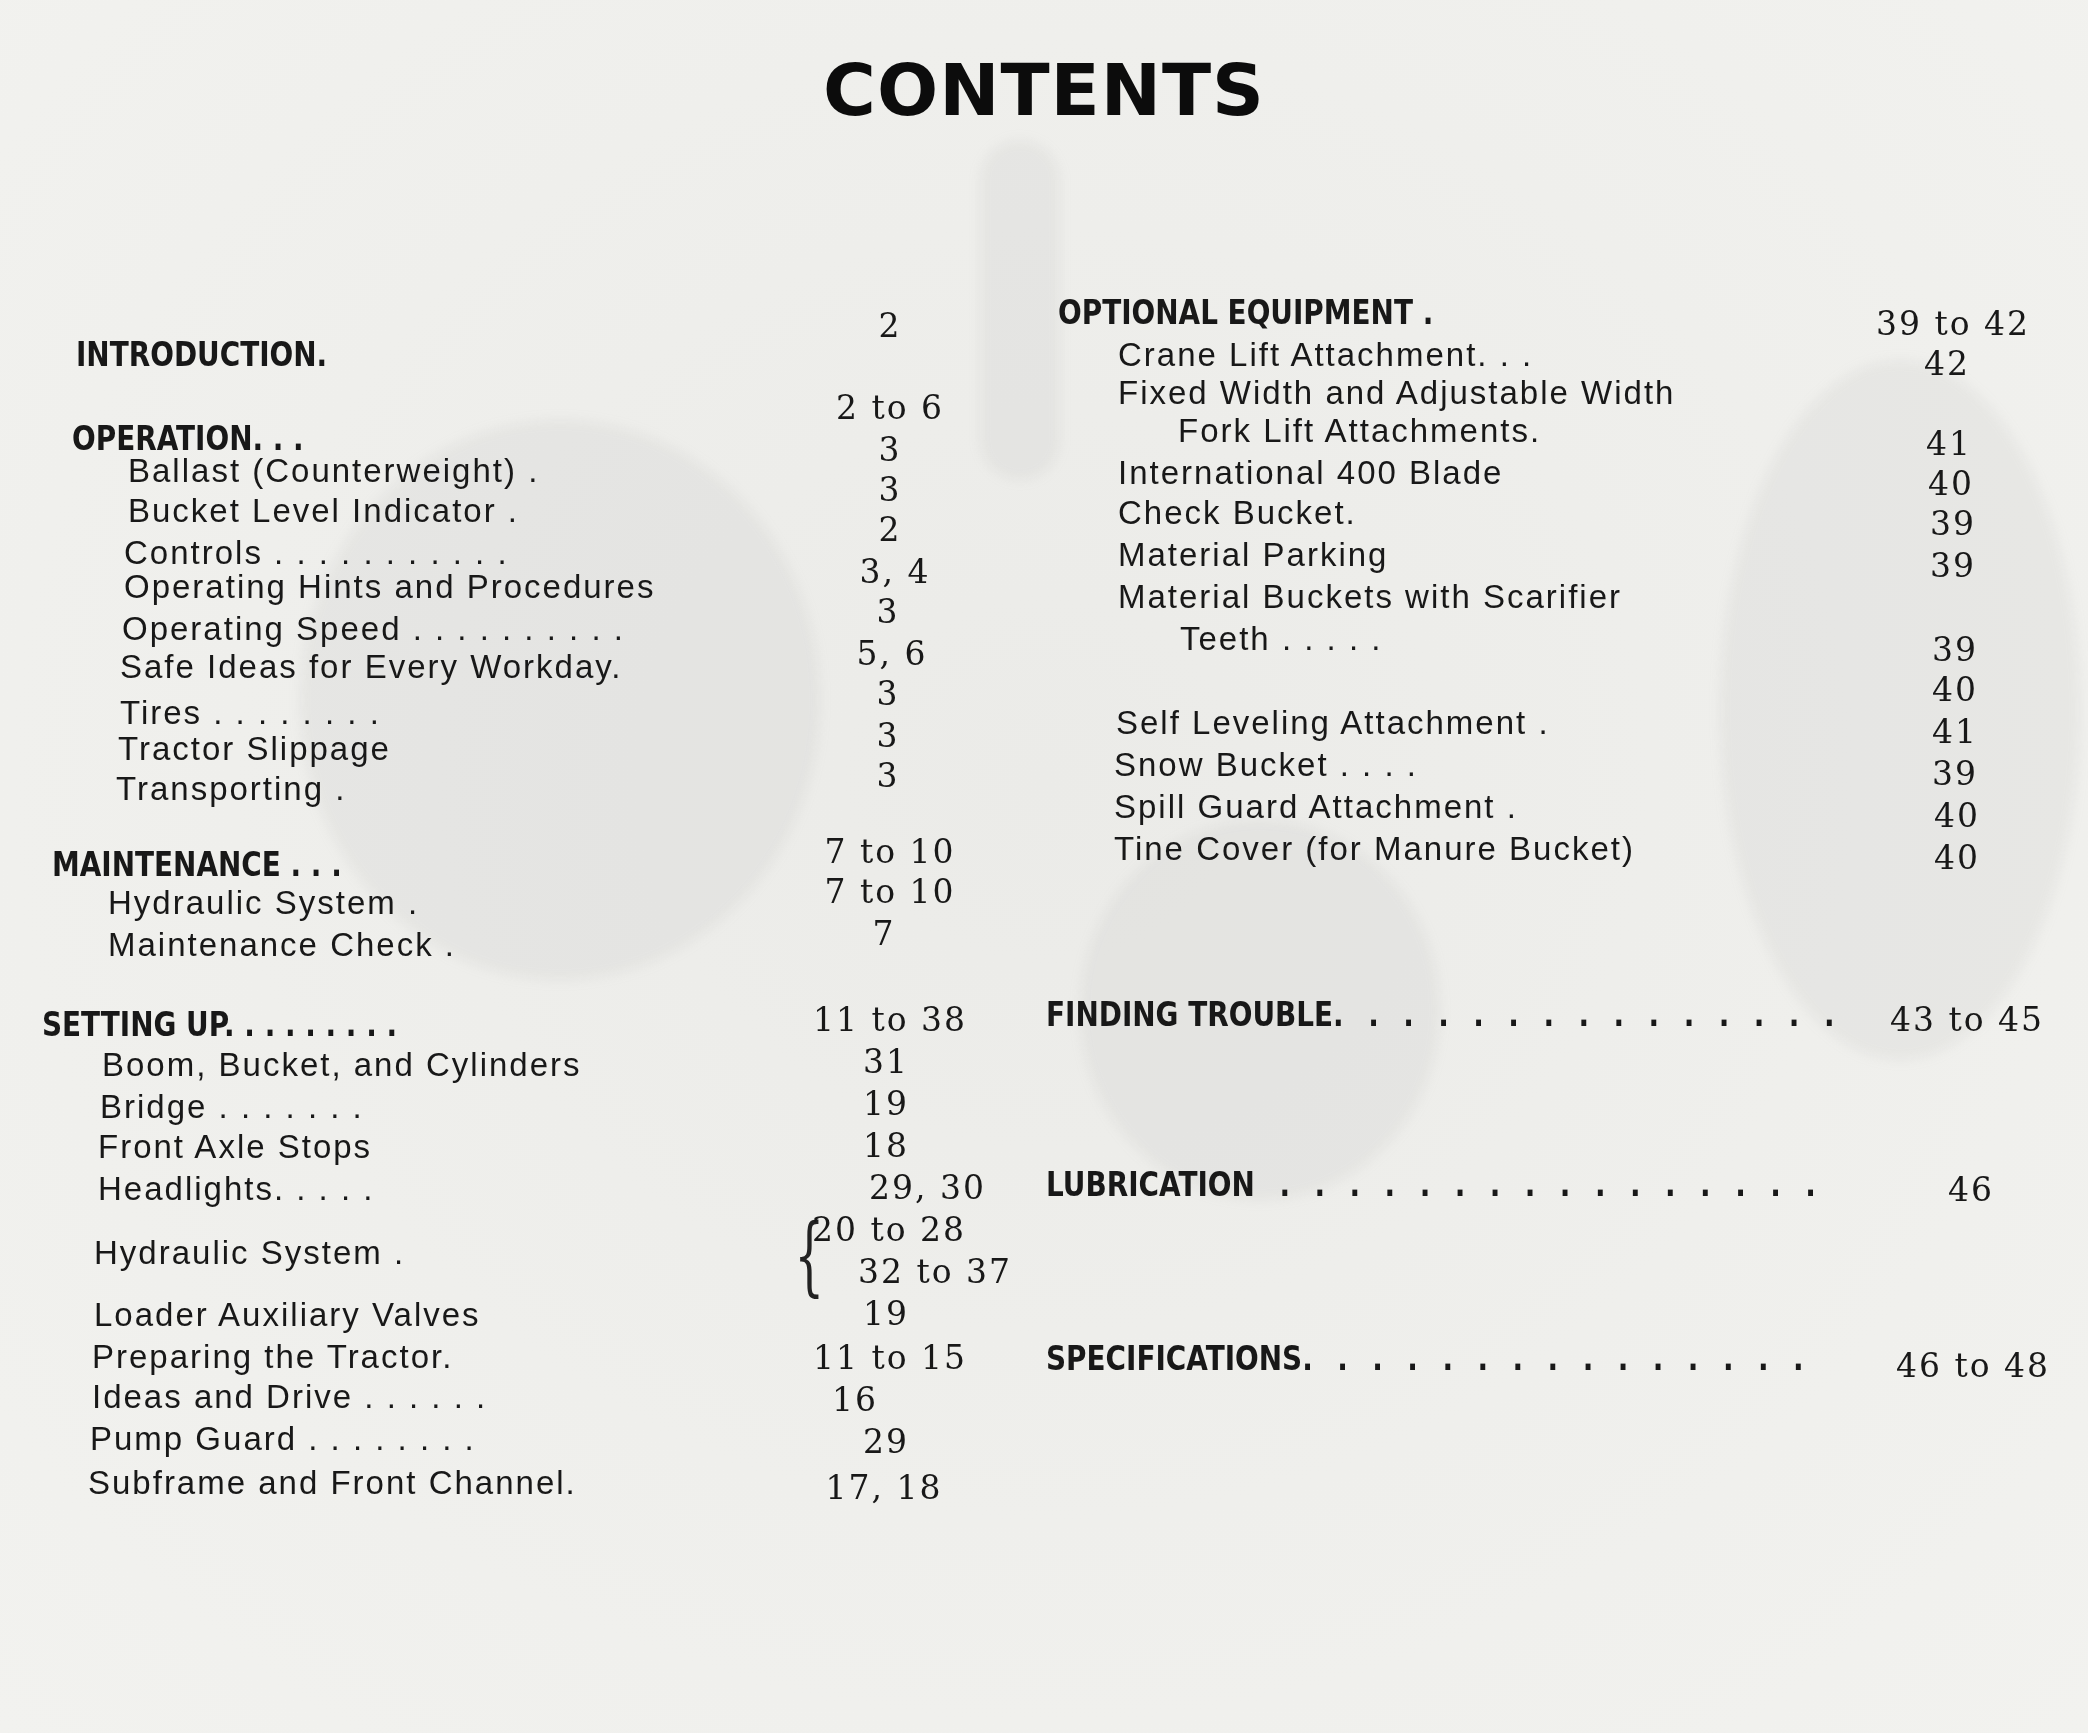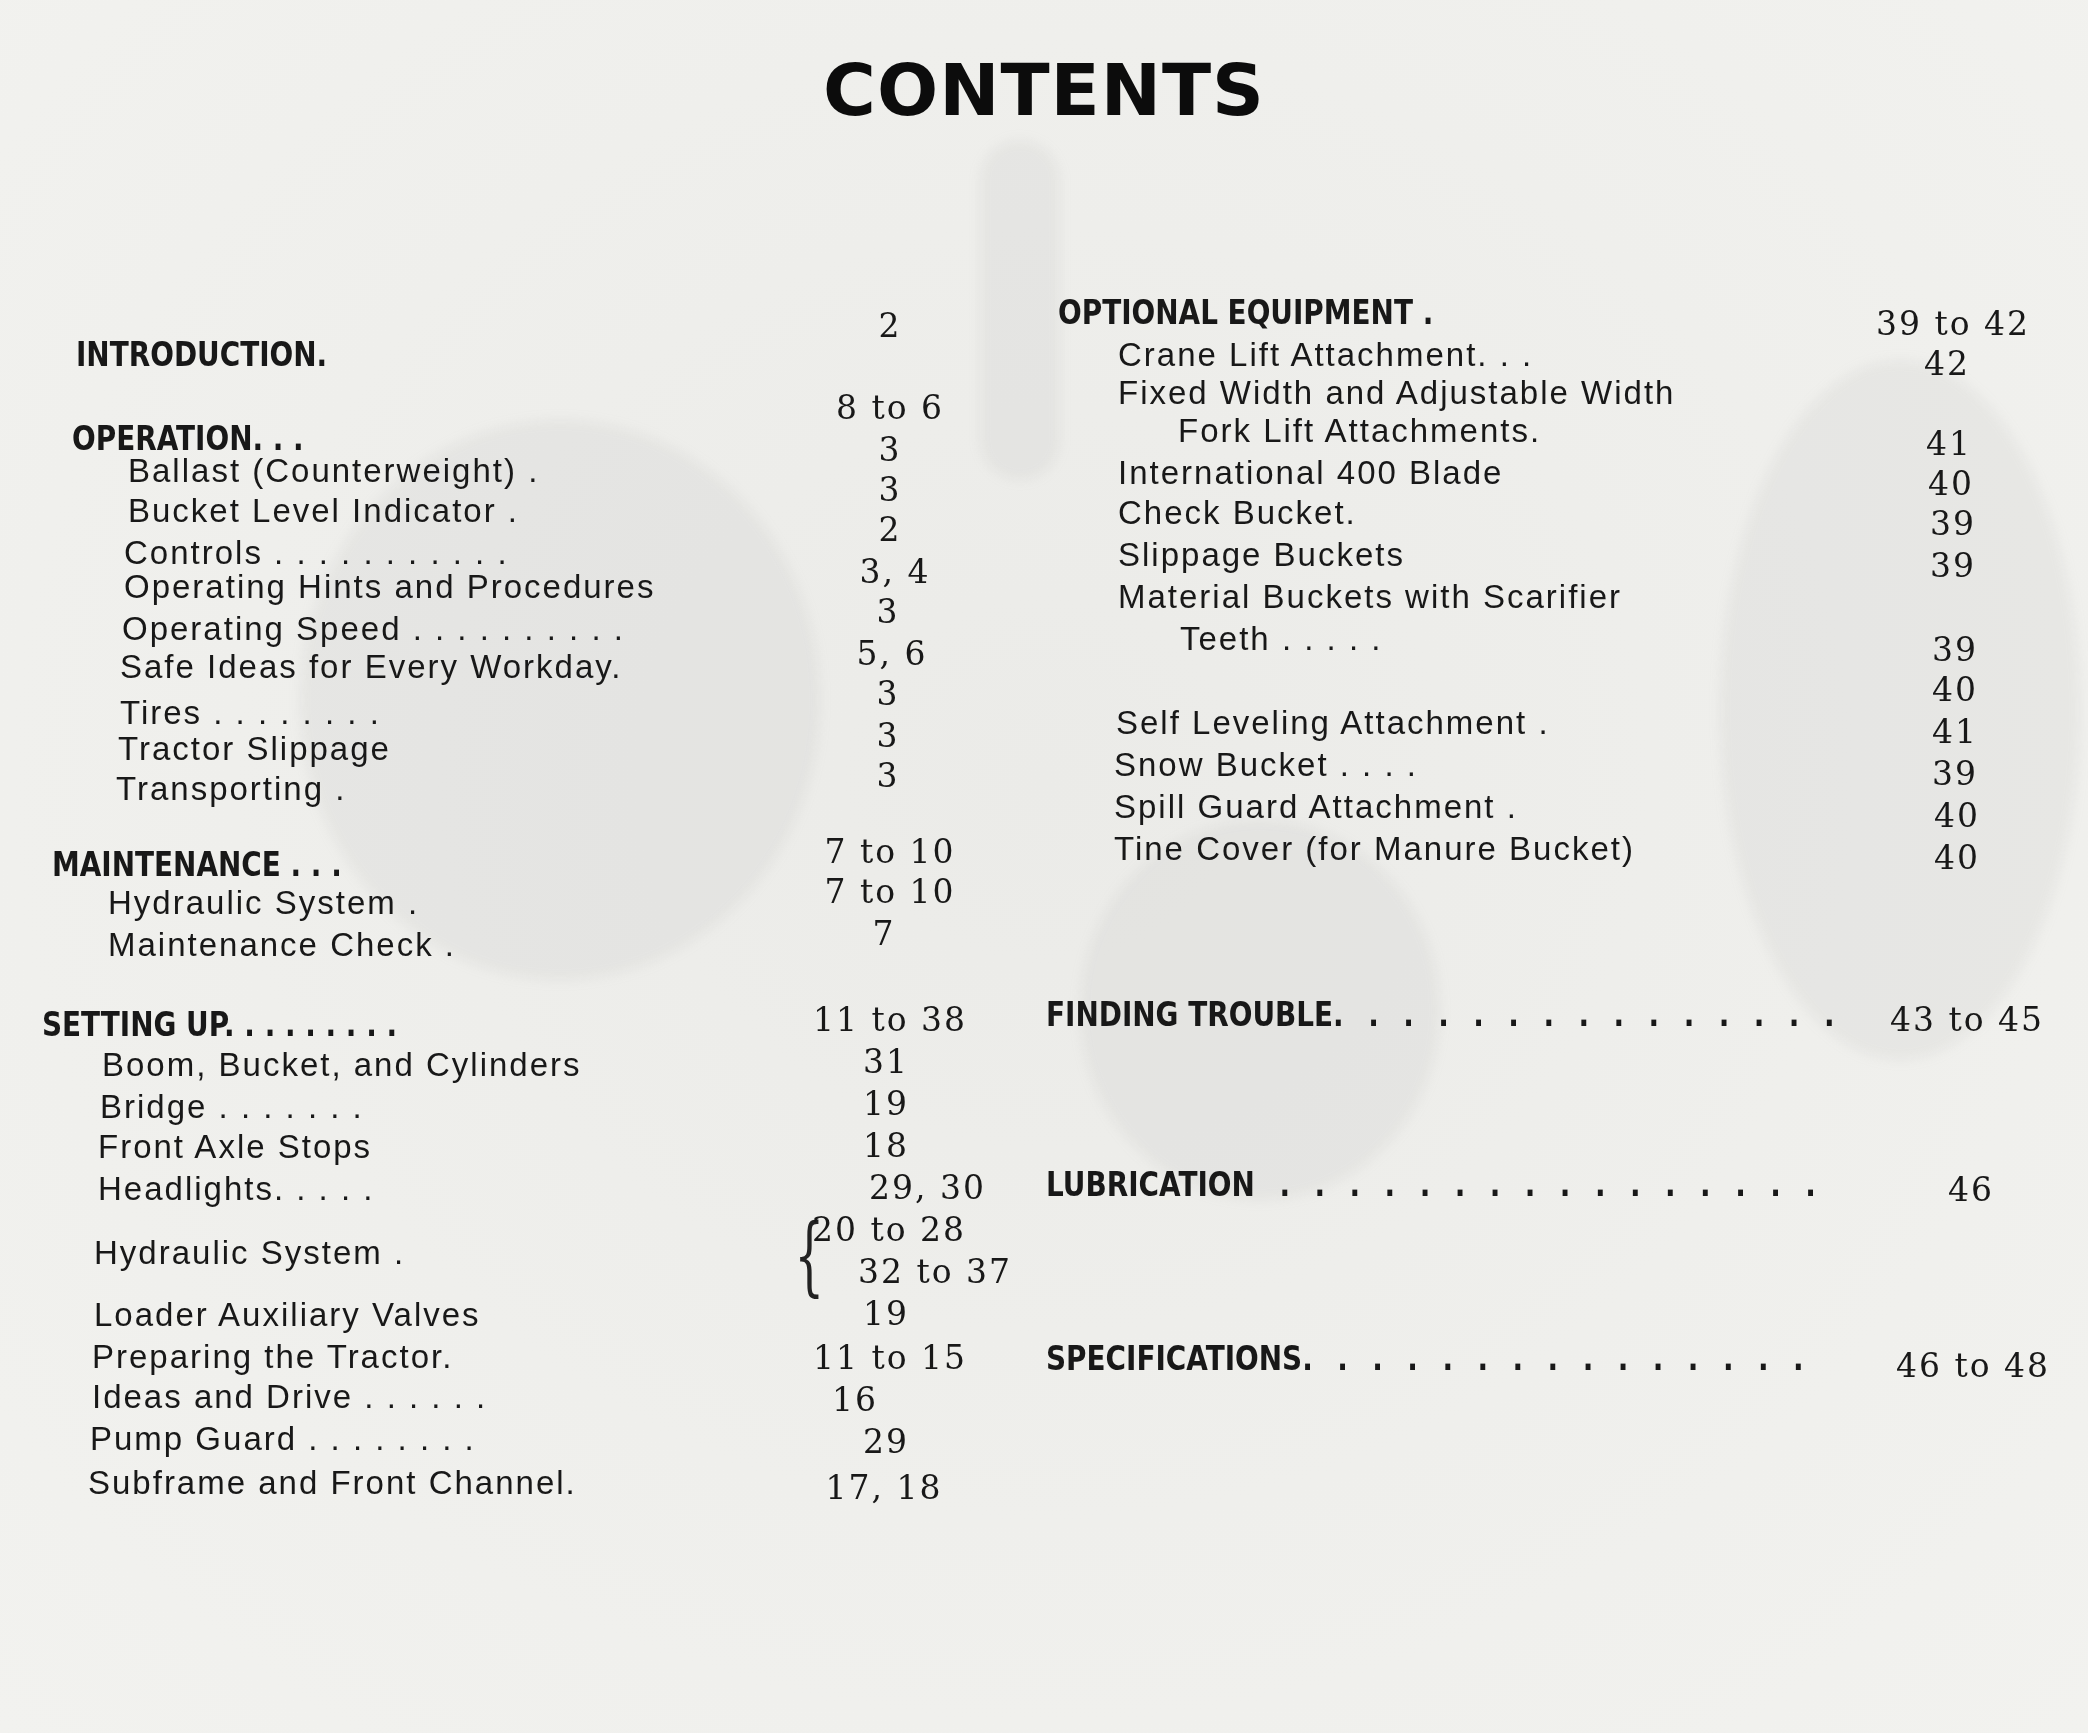"8 to 6" div.pg { text: 8 -> 2 }
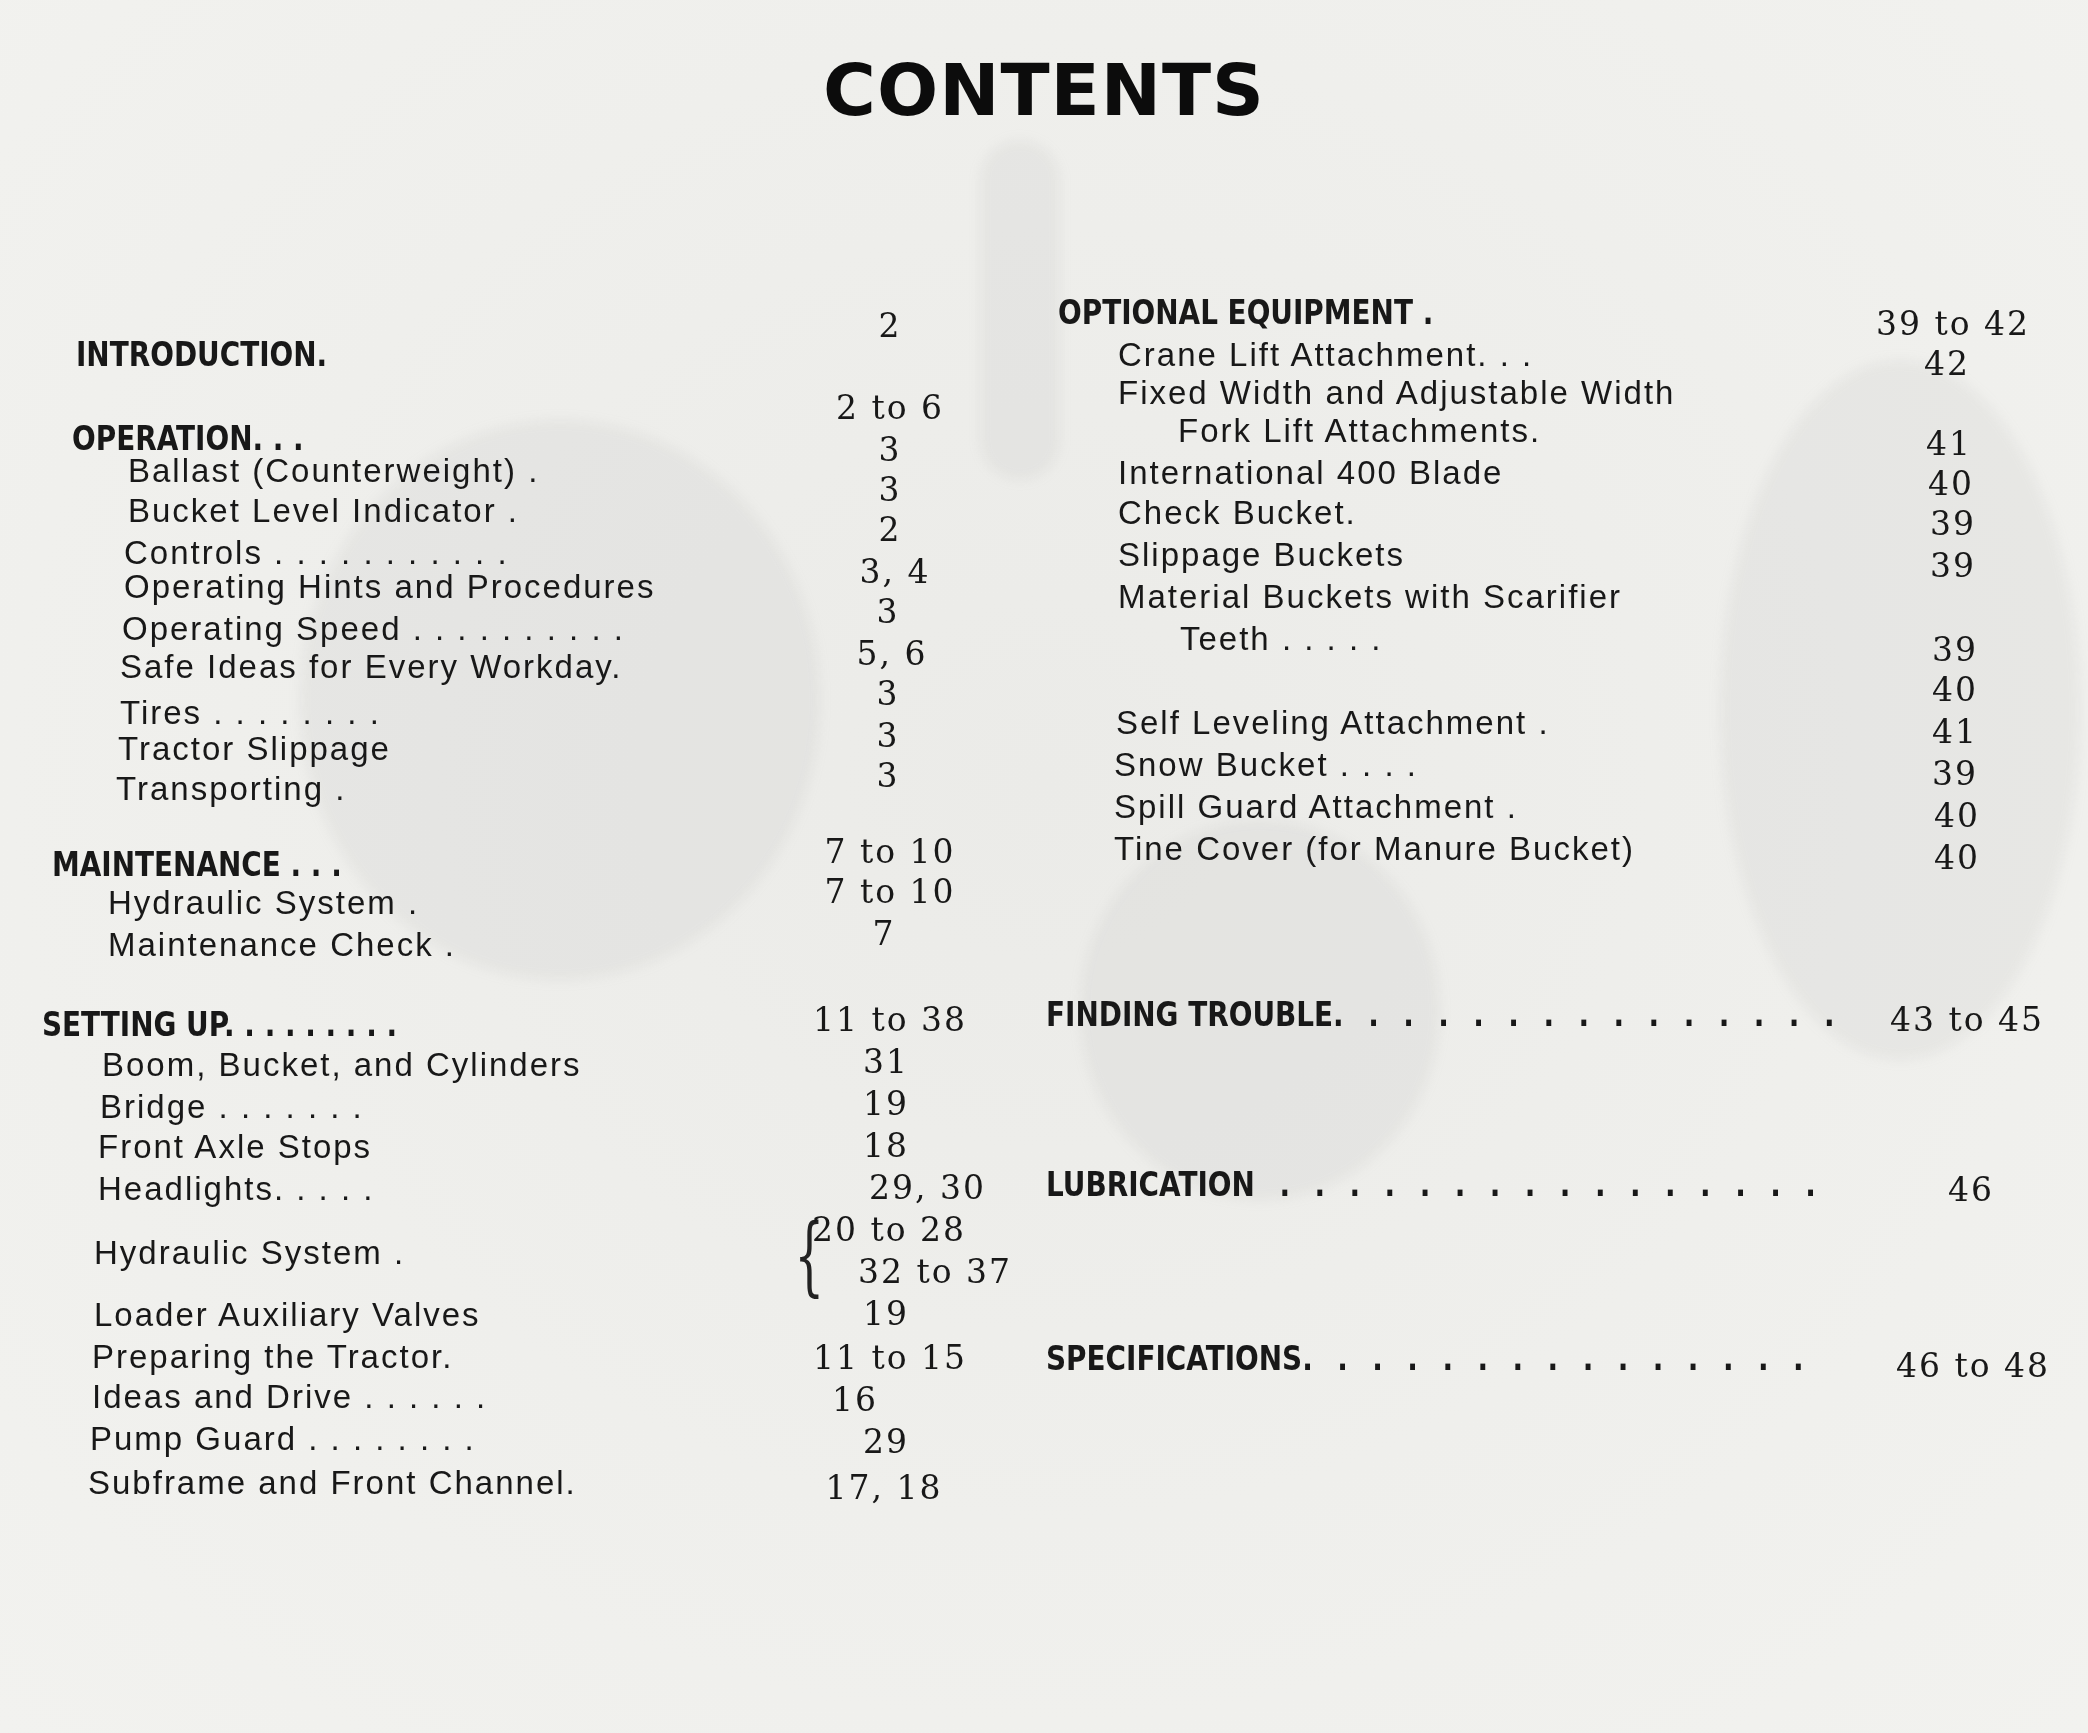"Slippage Buckets" div.row { text: Slippage Buckets -> Material Parking }
